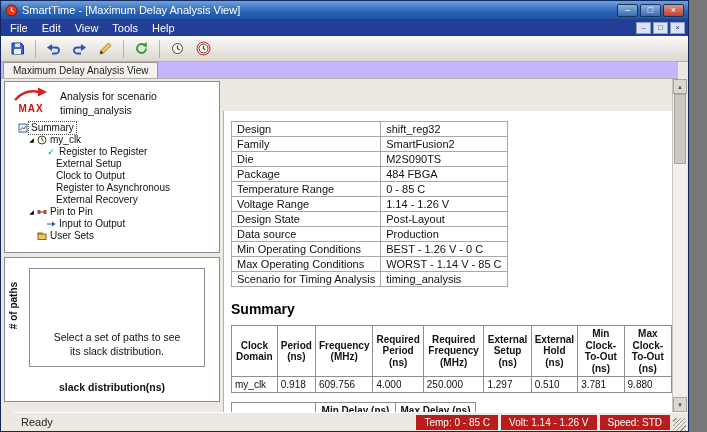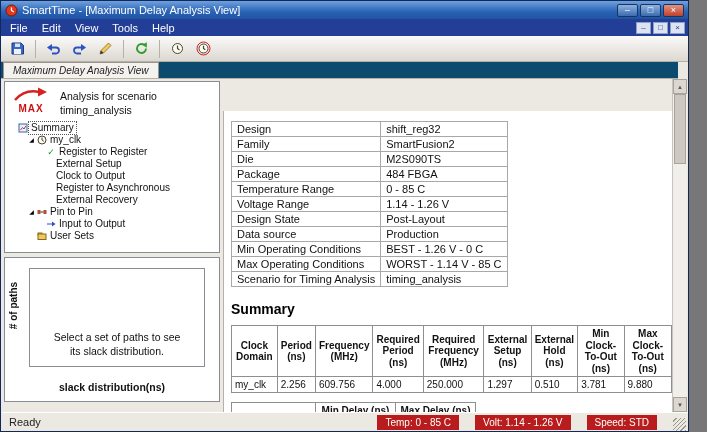"Maximum Delay Analysis View" .tabstrip { background: #0c4a6e -> #c4b5fd; font-style: italic -> none }
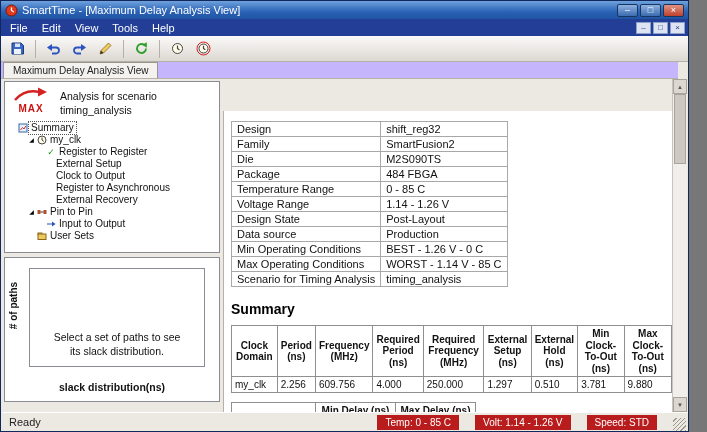"2.256" td { text: 2.256 -> 0.918 }
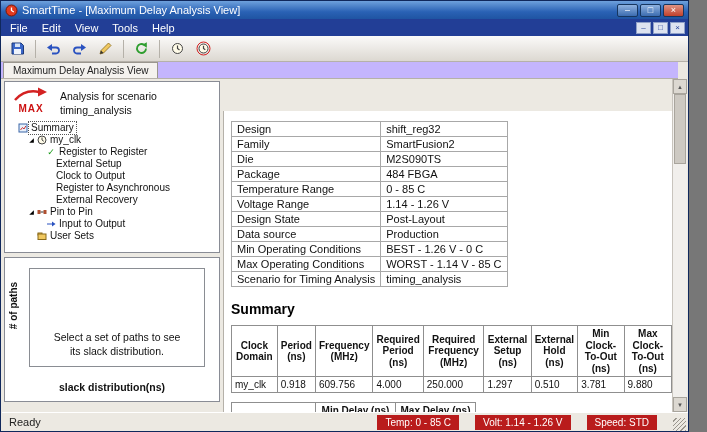"Ready" .statusbar { gap: 16px -> 3px; left: 1px -> 13px }
